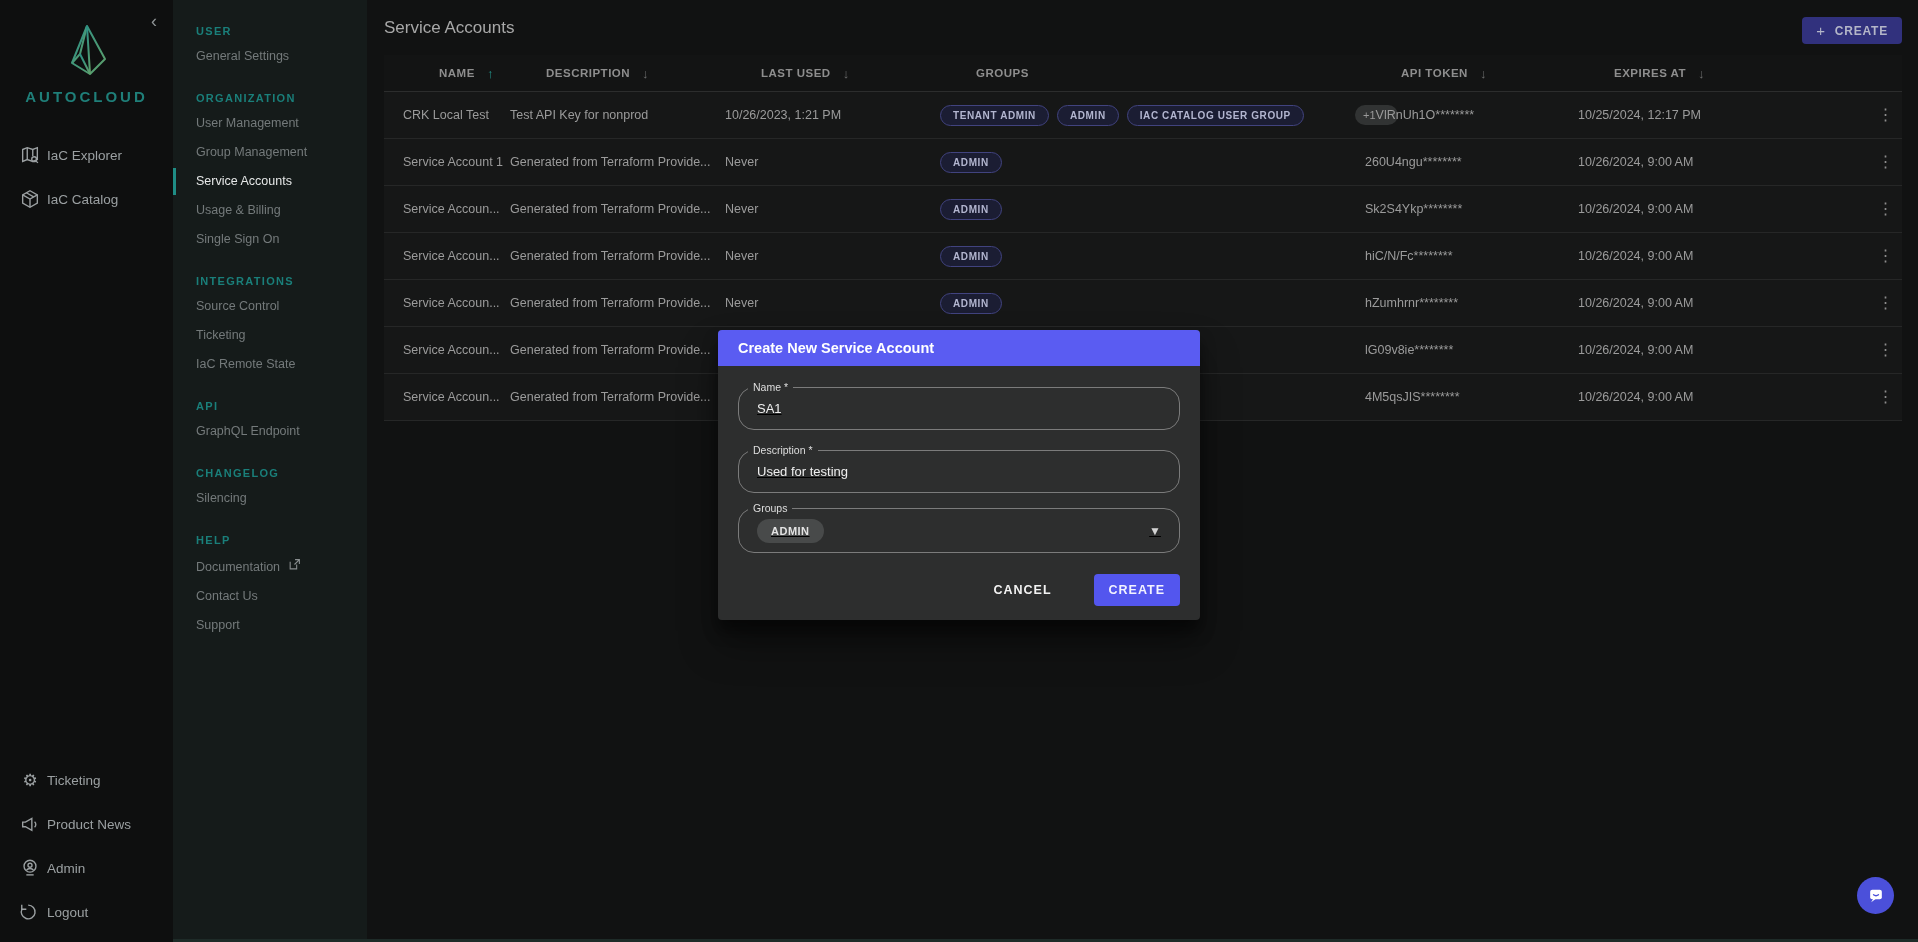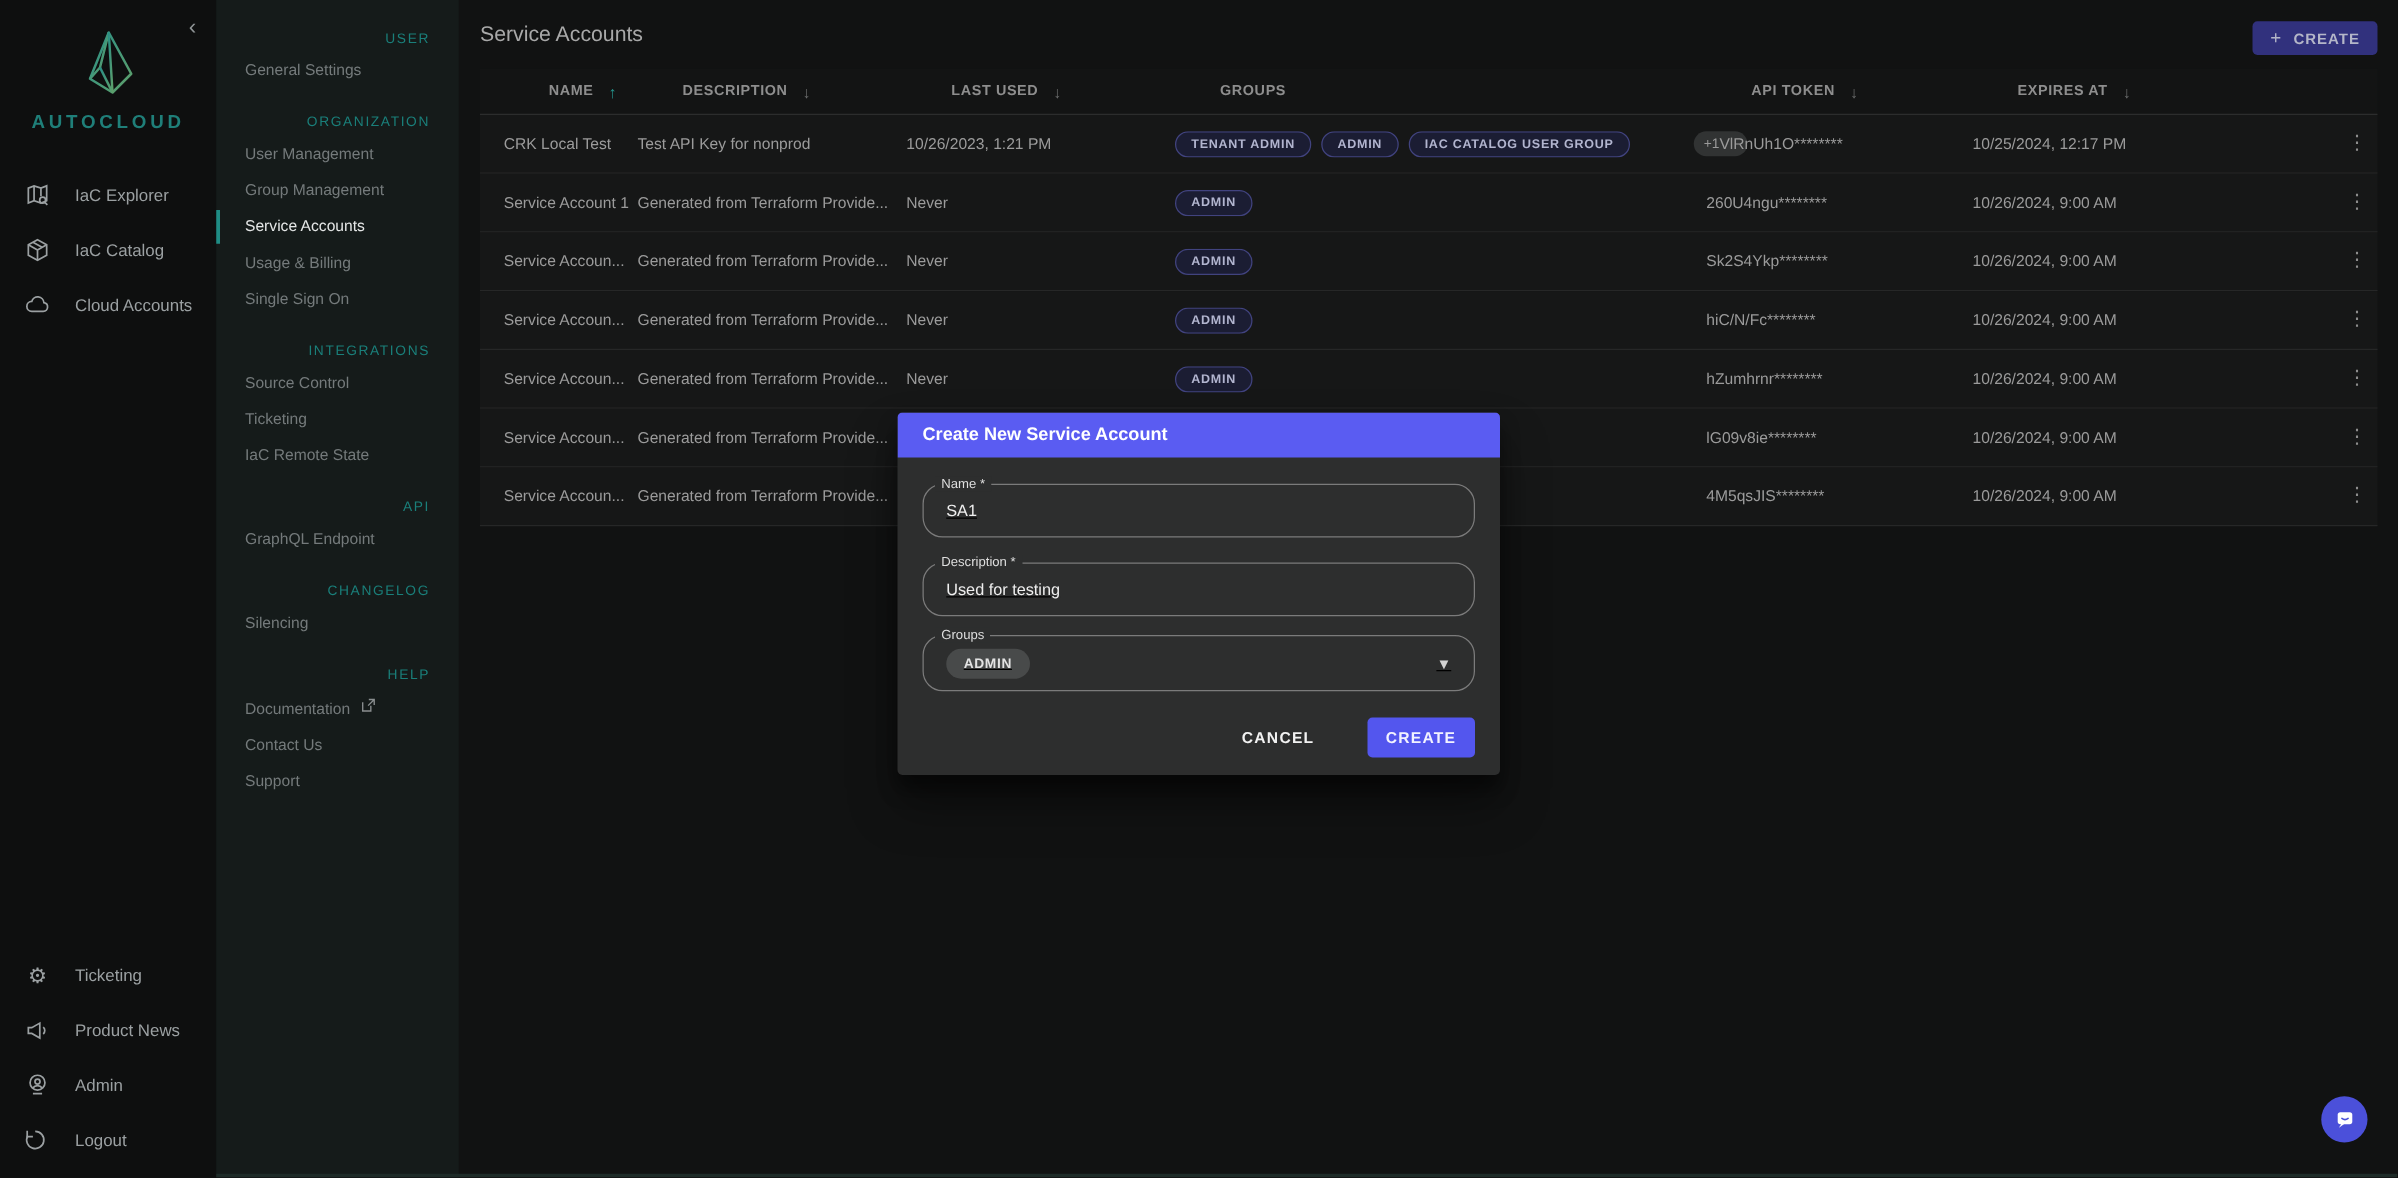"USER" .nav-title { font-weight: 400 -> 700; text-align: right -> none }
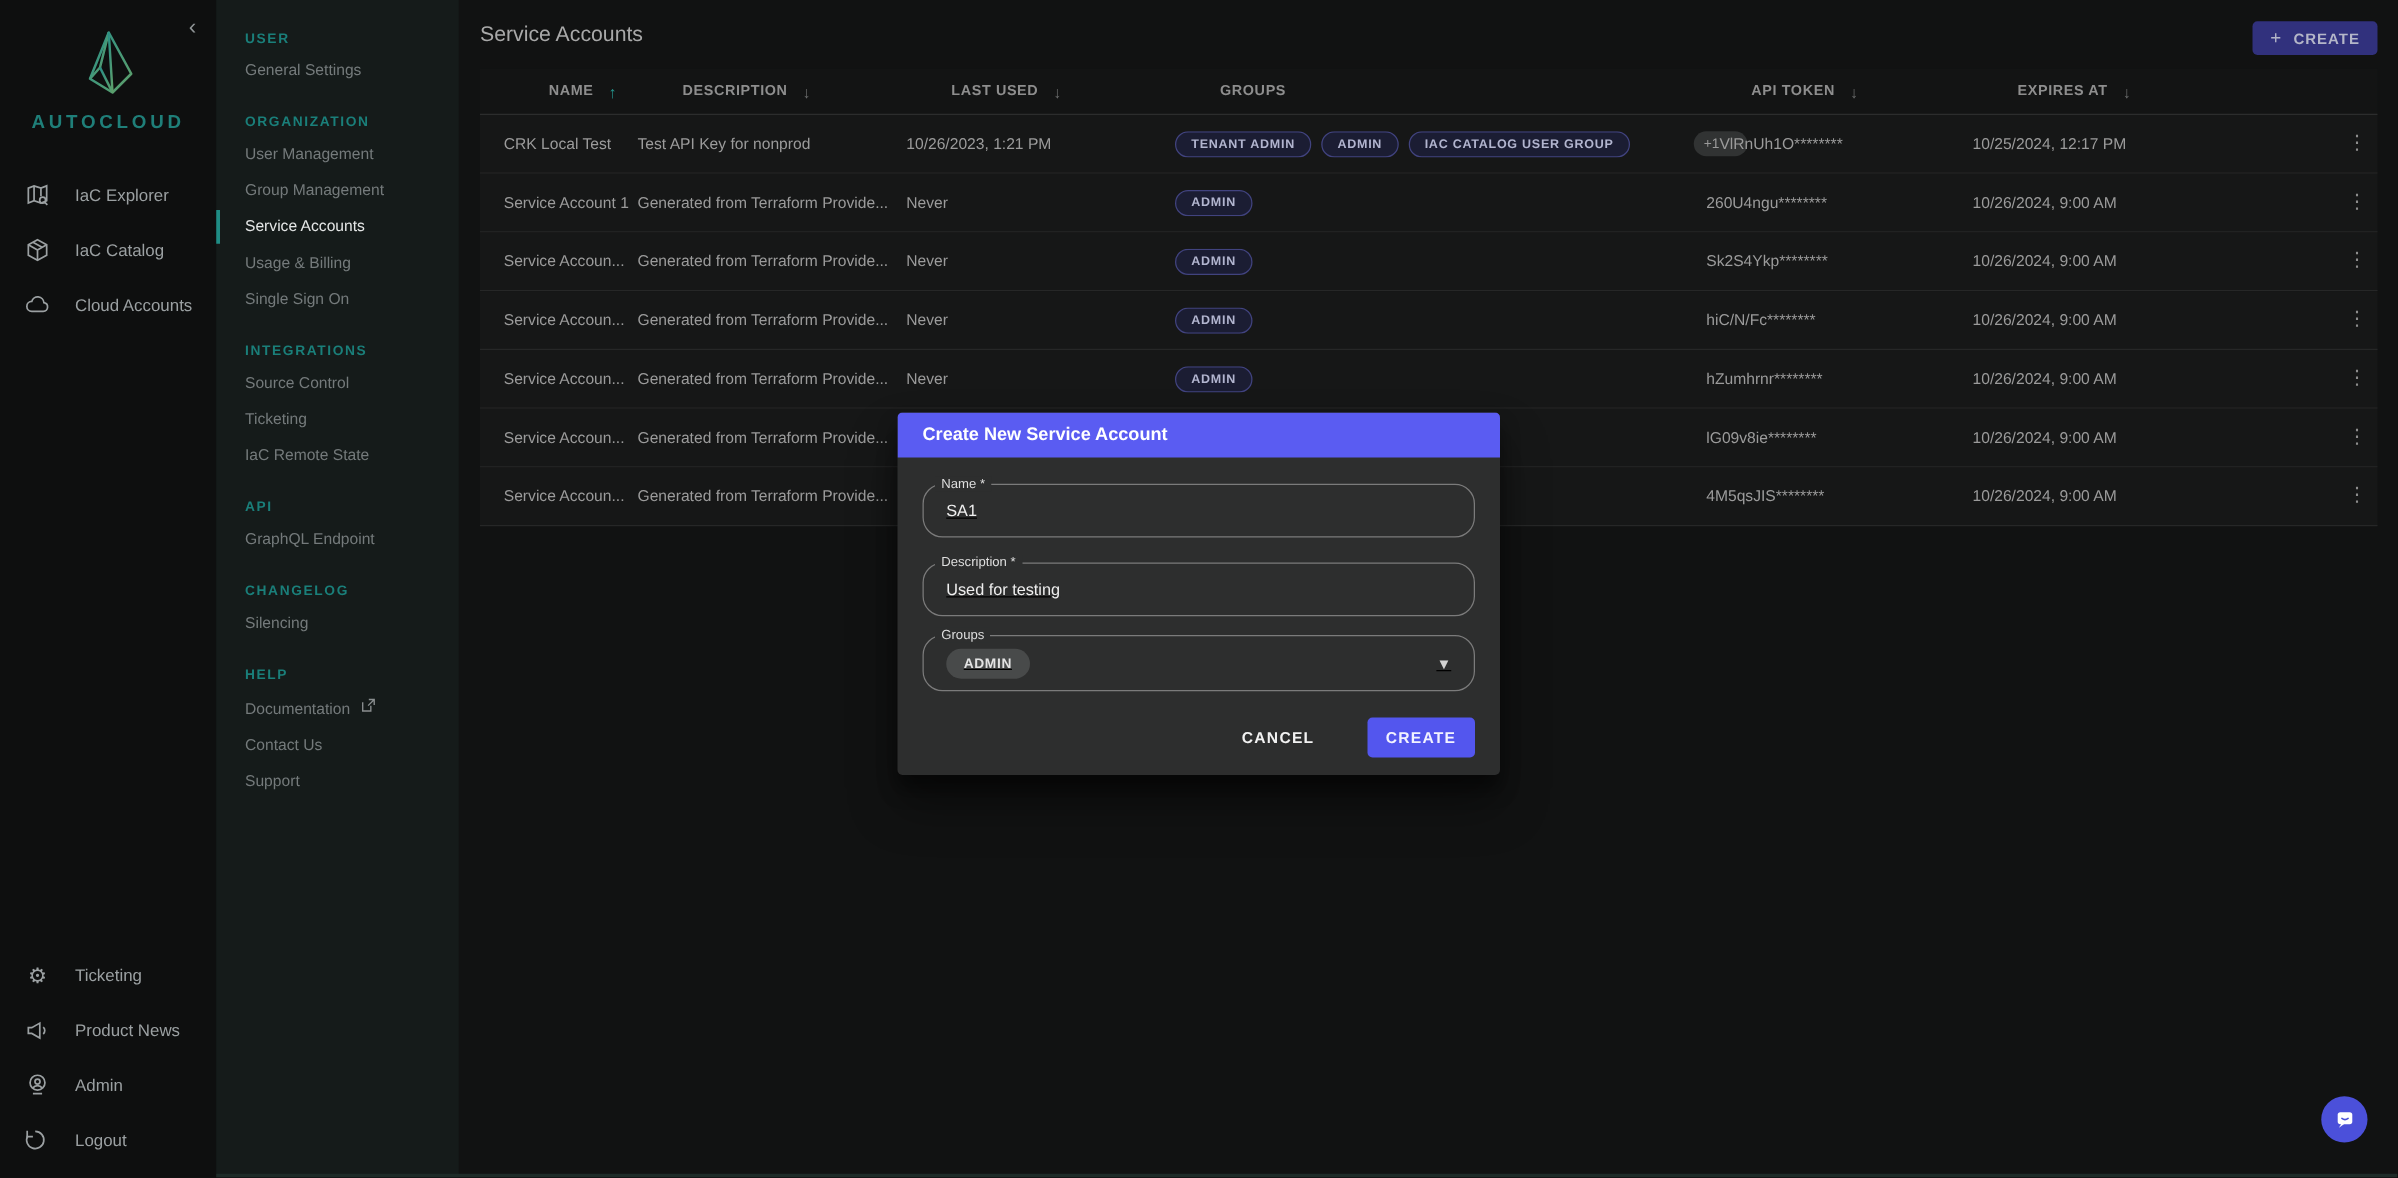"IaC Explorer" .rail-item { gap: 19px -> 6px }
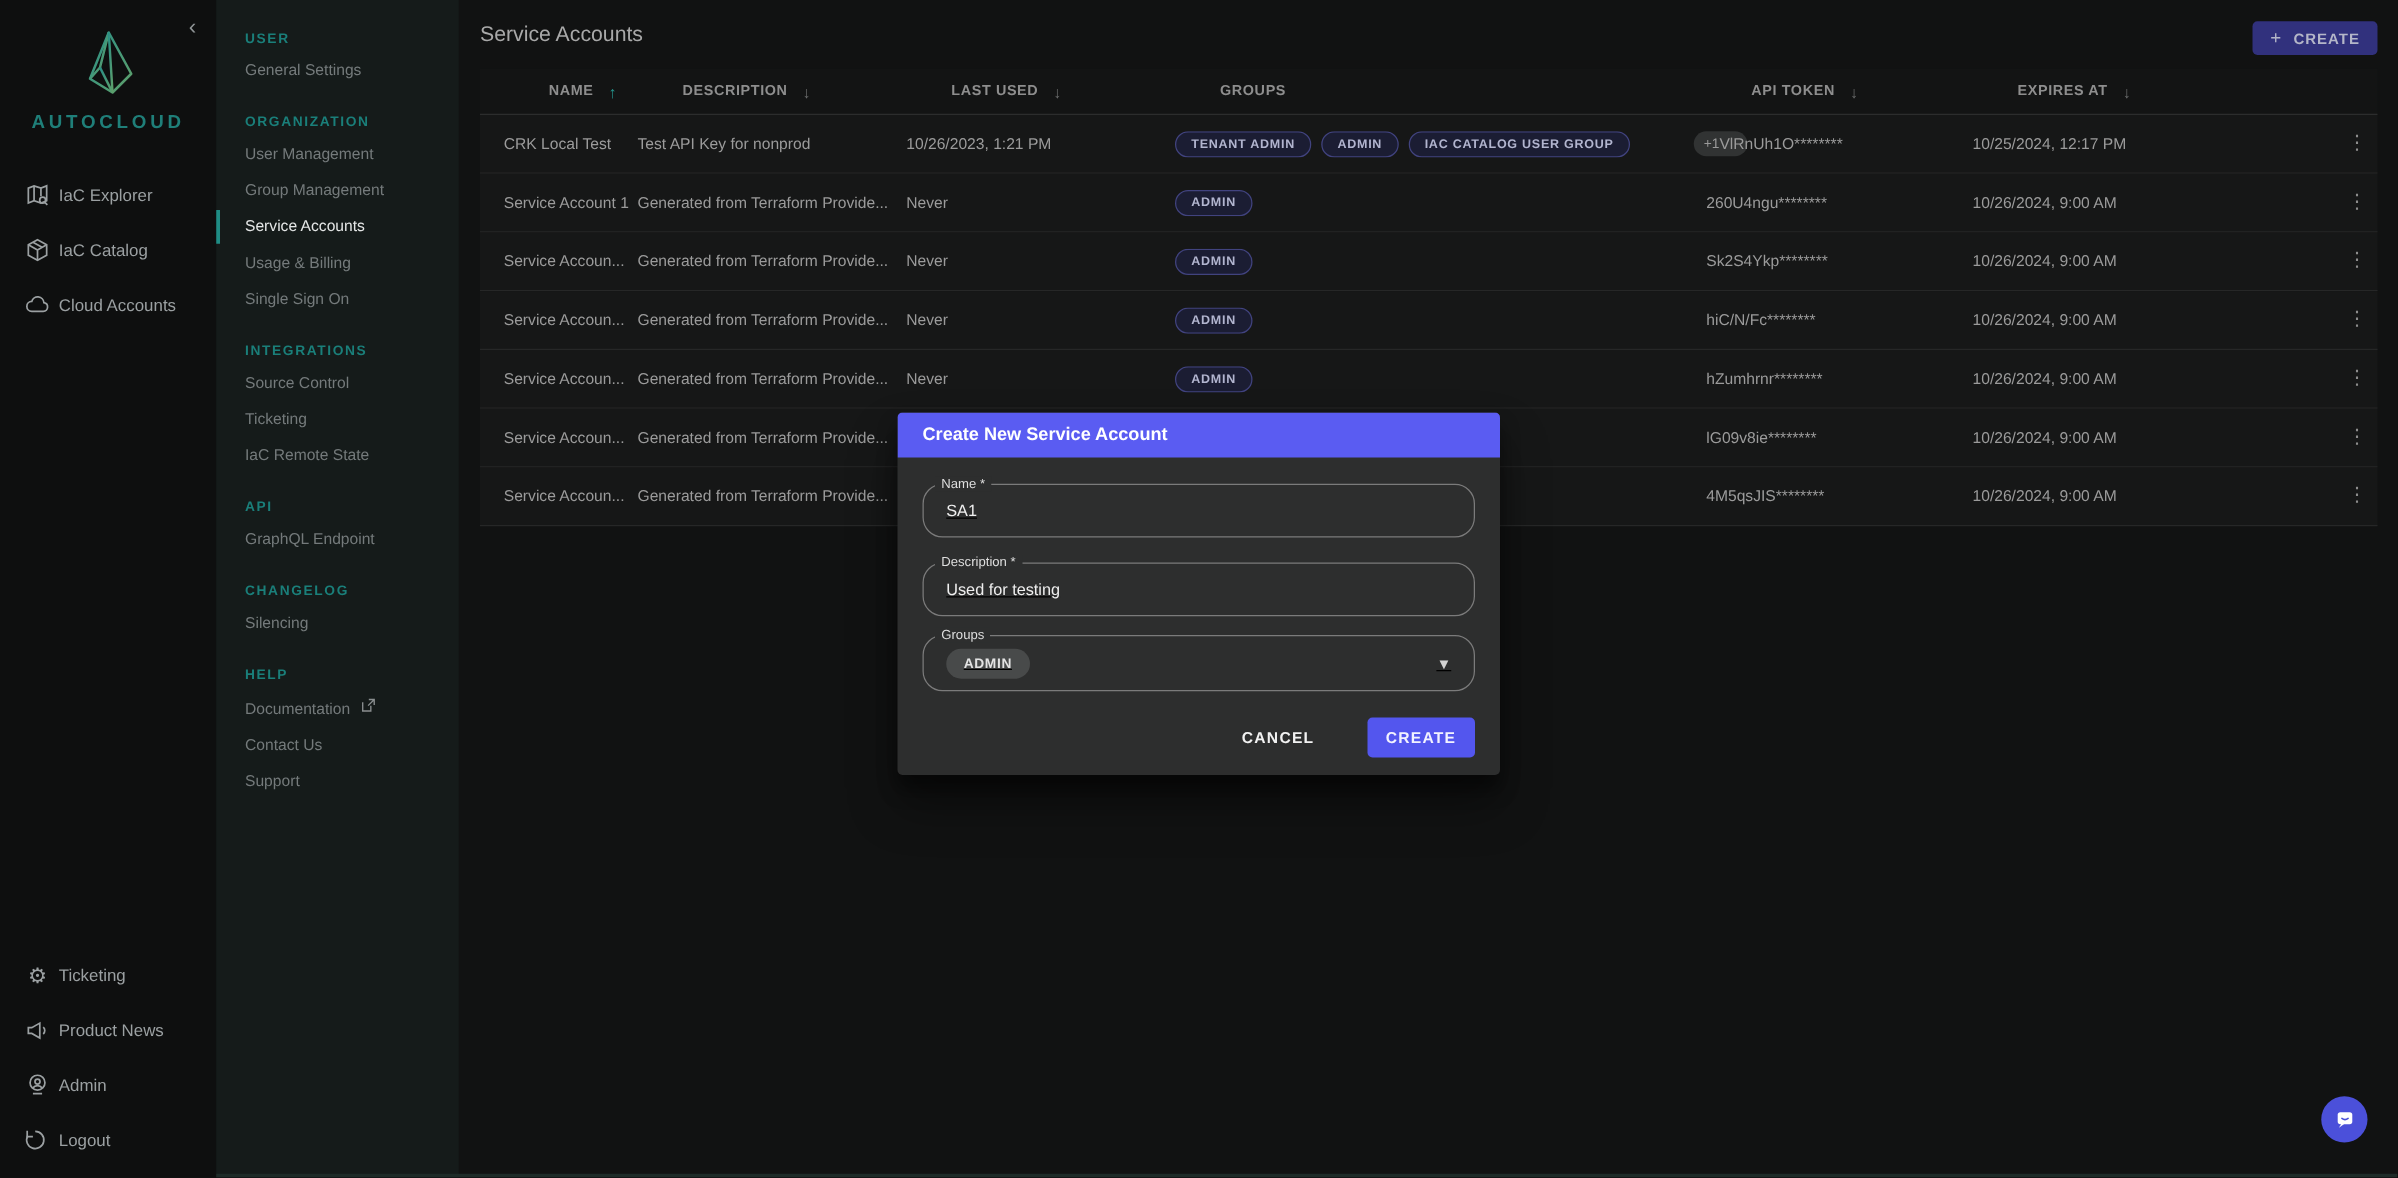"Cloud Accounts" div.rail-item { html: <div> <svg> <path></path> </svg> <span>Cloud Accounts</span> </div> -> none }
